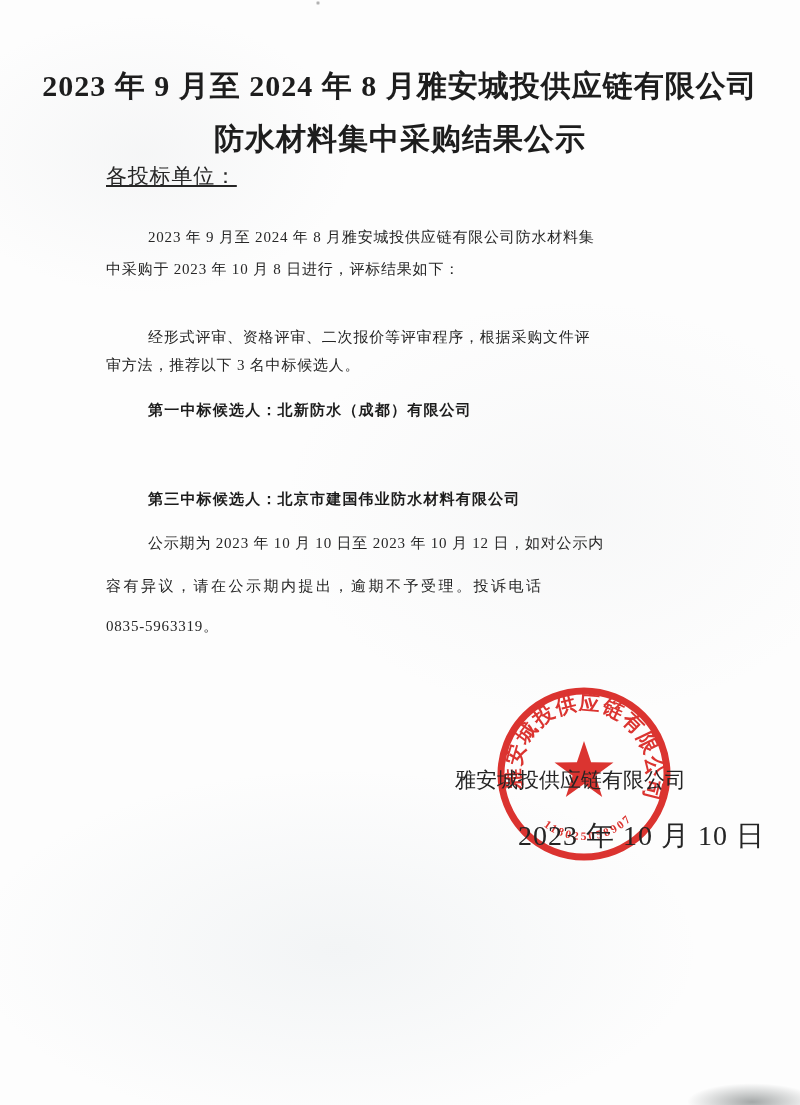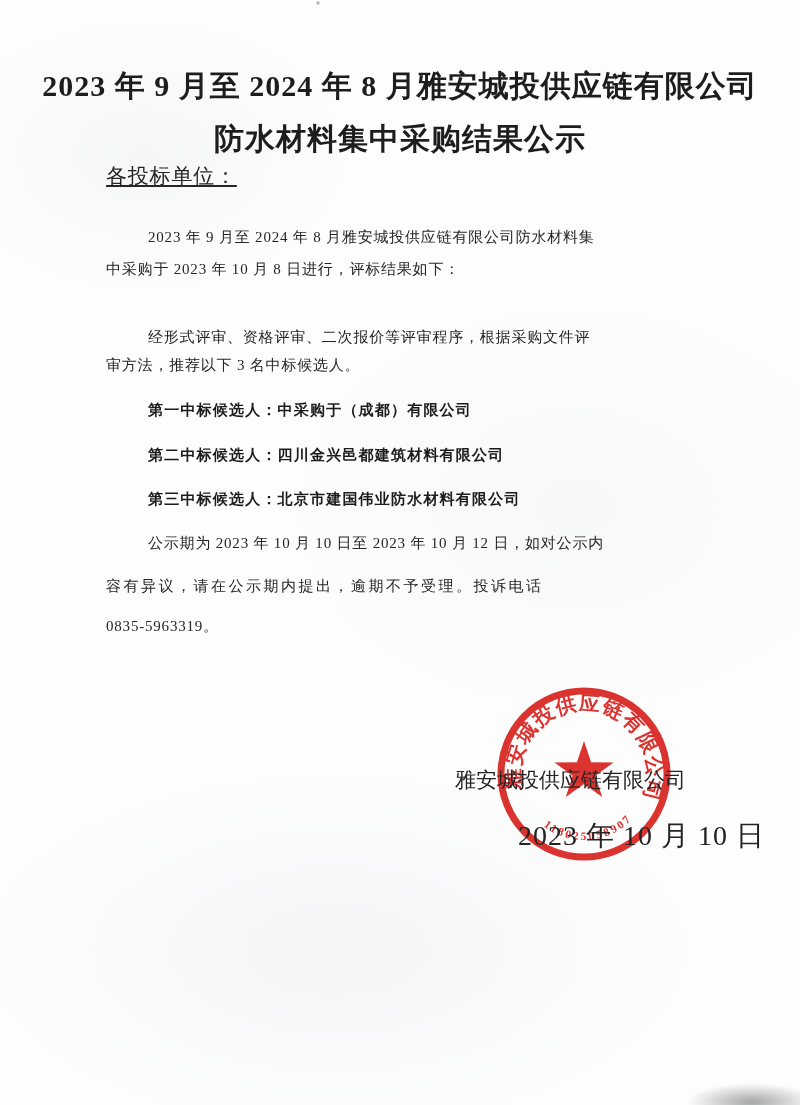"第一中标候选人：中采购于（成都）有限公司" div.abs { text: 中采购于 -> 北新防水 }
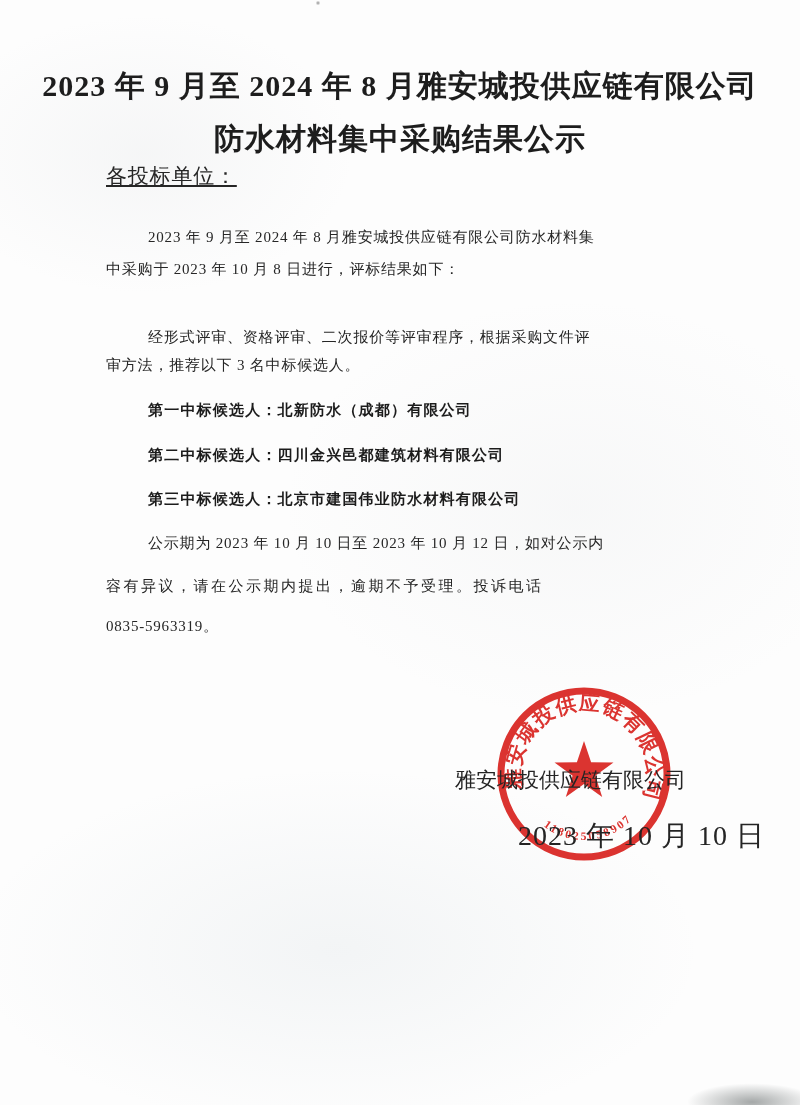"第二中标候选人：四川金兴邑都建筑材料有限公司" div.abs { html: <div>第二中标候选人：四川金兴邑都建筑材料有限公司</div> -> none }
